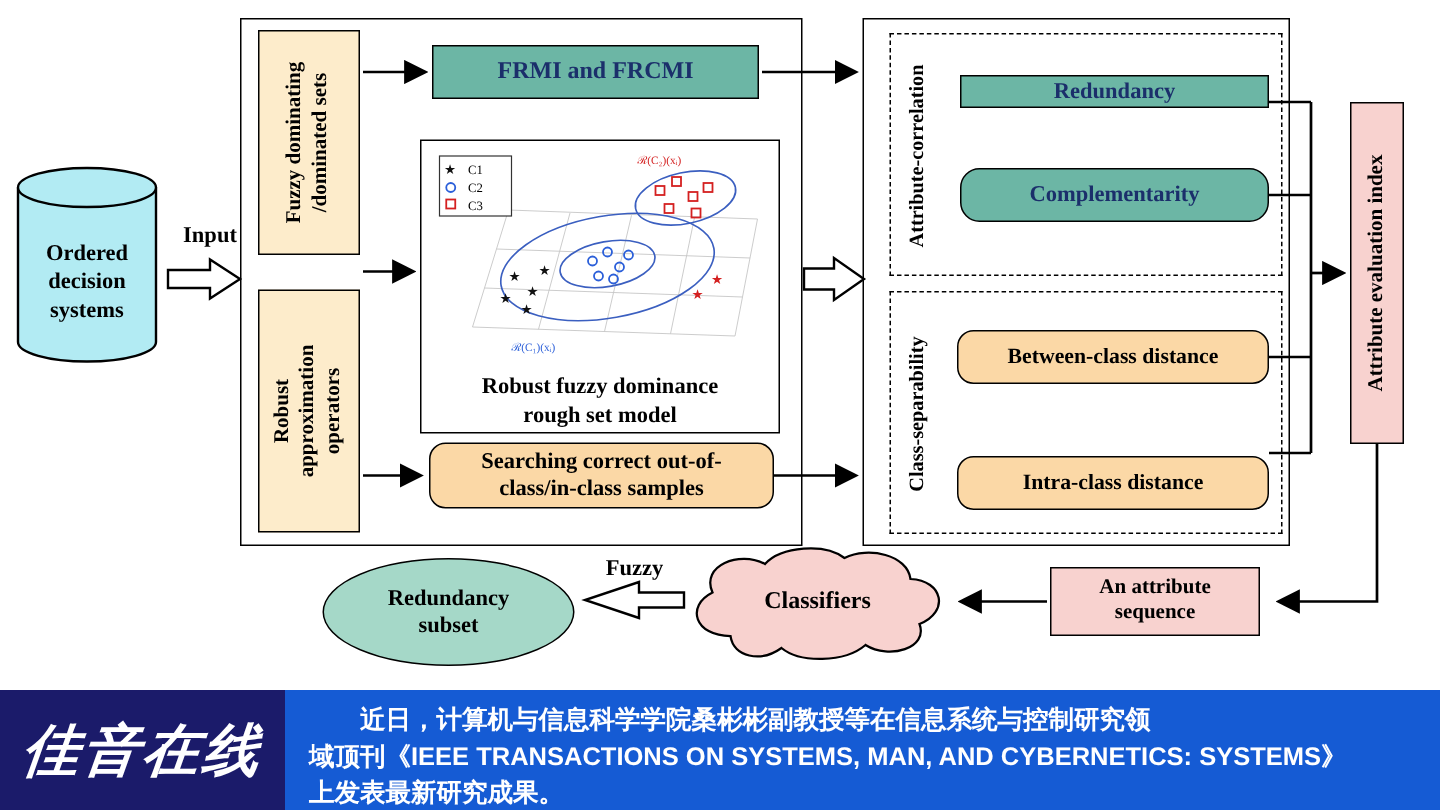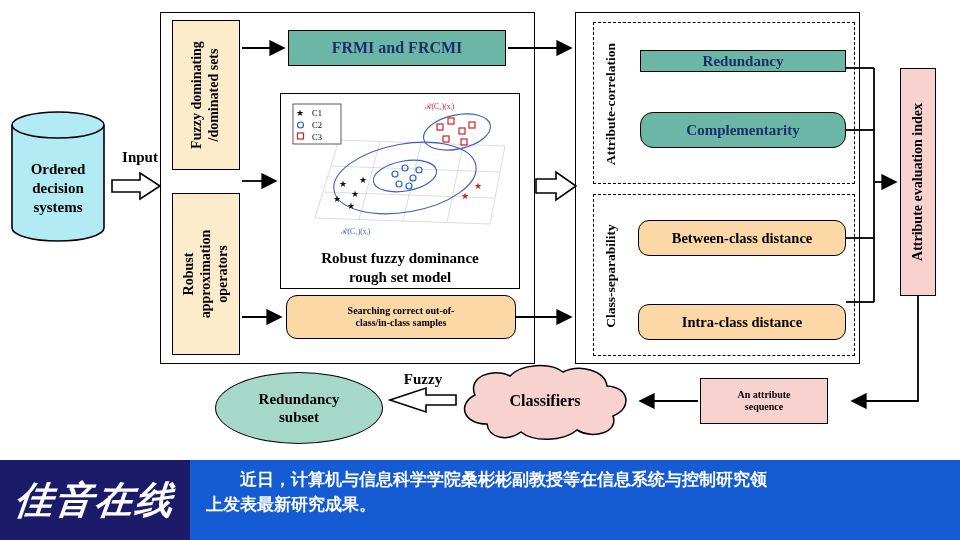"Searching correct out-of-" div.abs { font-size: 10px -> 15px }
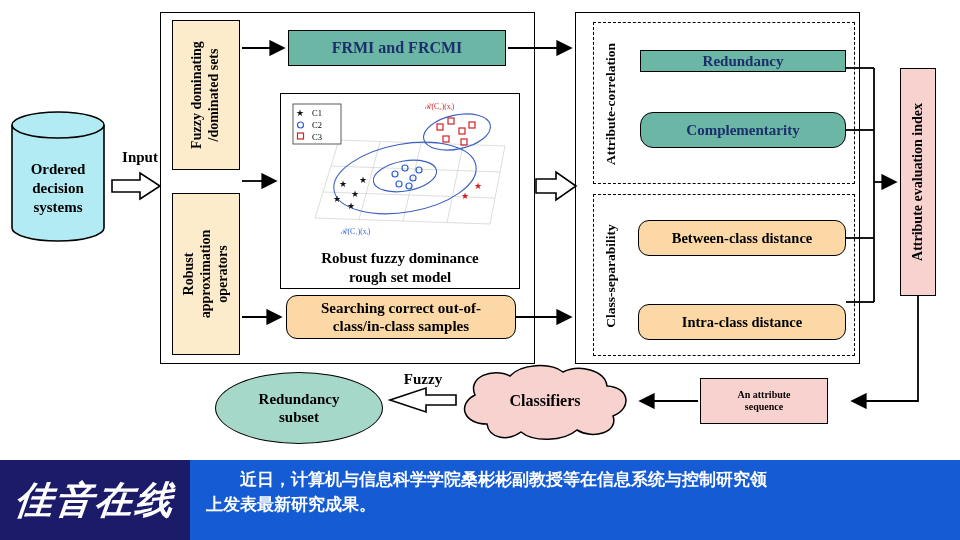"An attribute" div.abs { font-size: 10px -> 14px; width: 128px -> 140px }
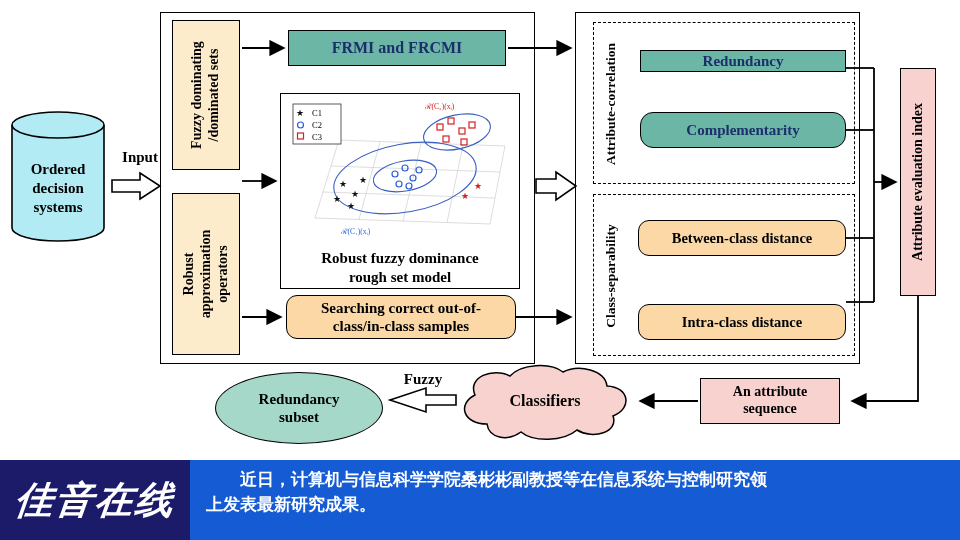"域顶刊《IEEE TRANSACTIONS ON SYSTEMS, MAN," div { html: none -> <div>域顶刊《IEEE TRANSACTIONS ON SYSTEMS, MAN, AND CYBERNETICS: SYSTEMS》</div> }
